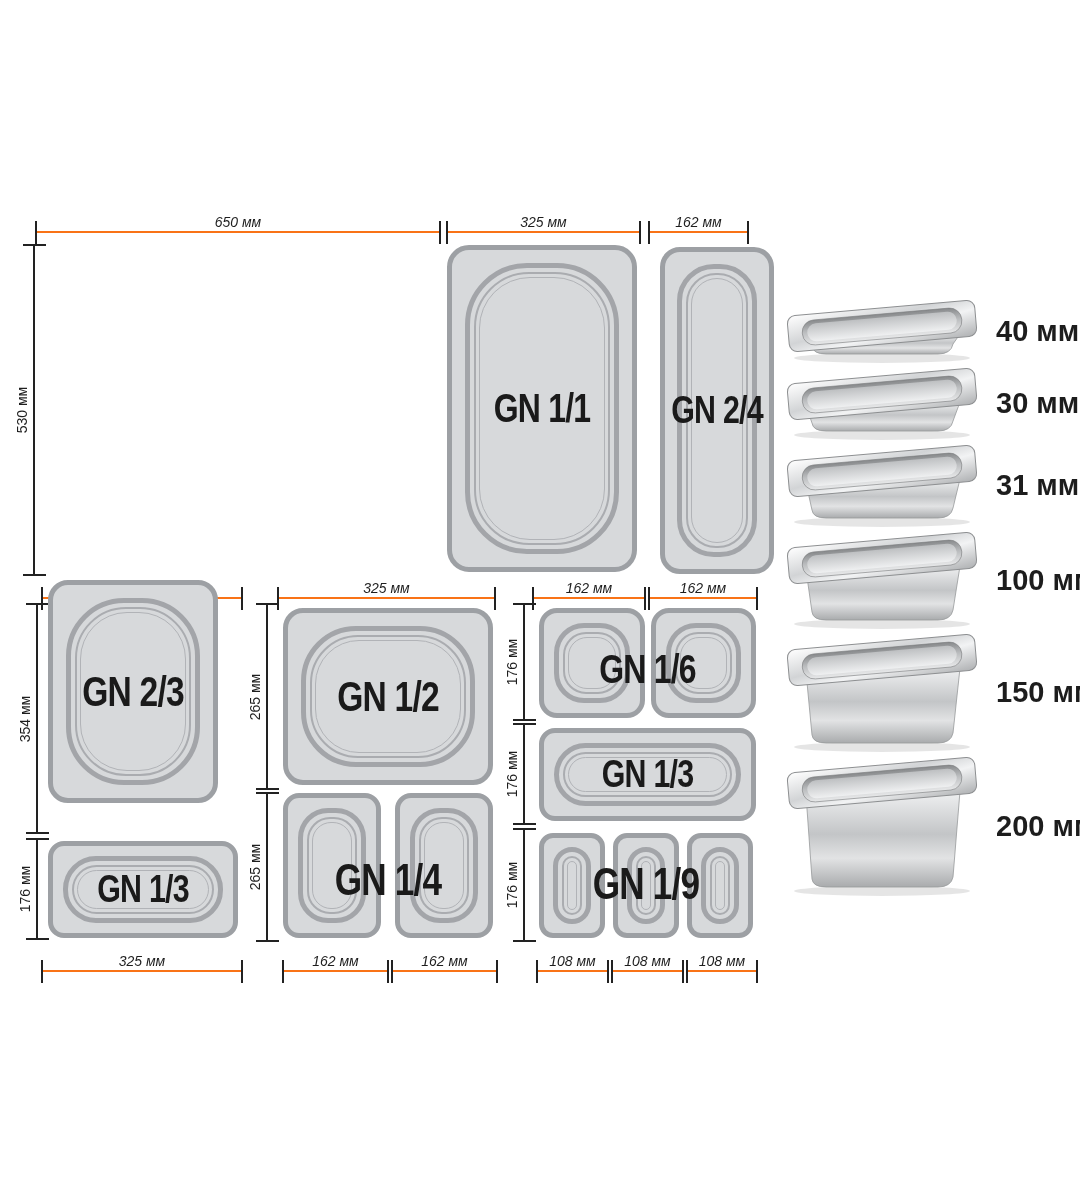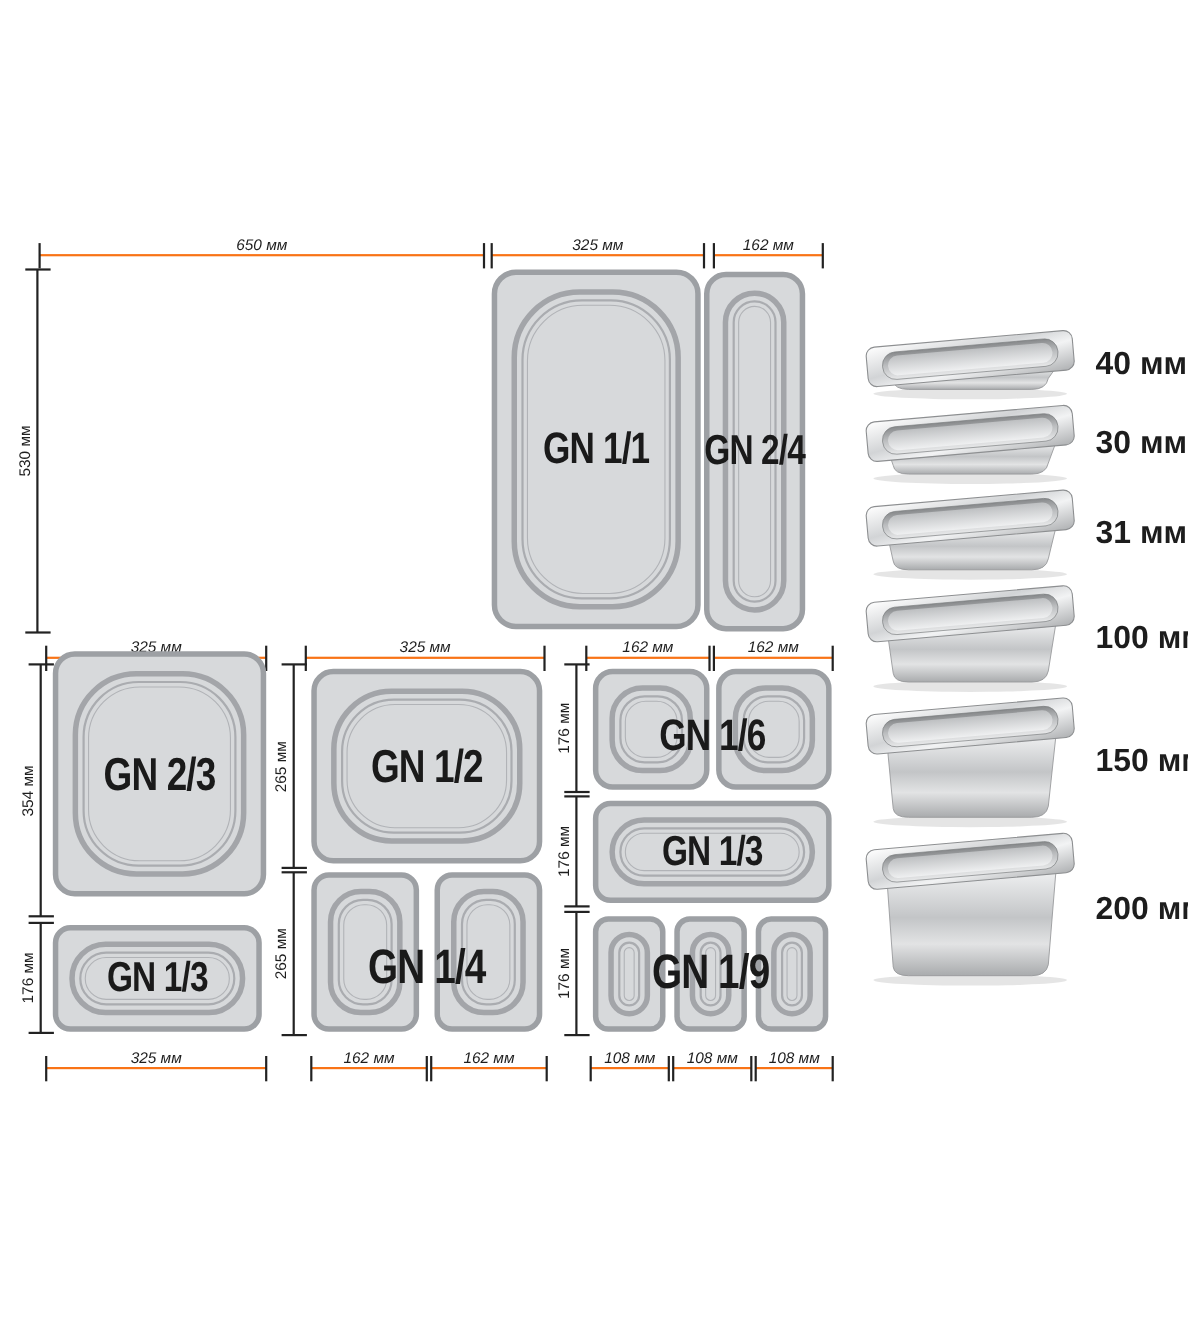"GN 2/4" div.pan { left: 640px -> 660px; width: 92px -> 114px }
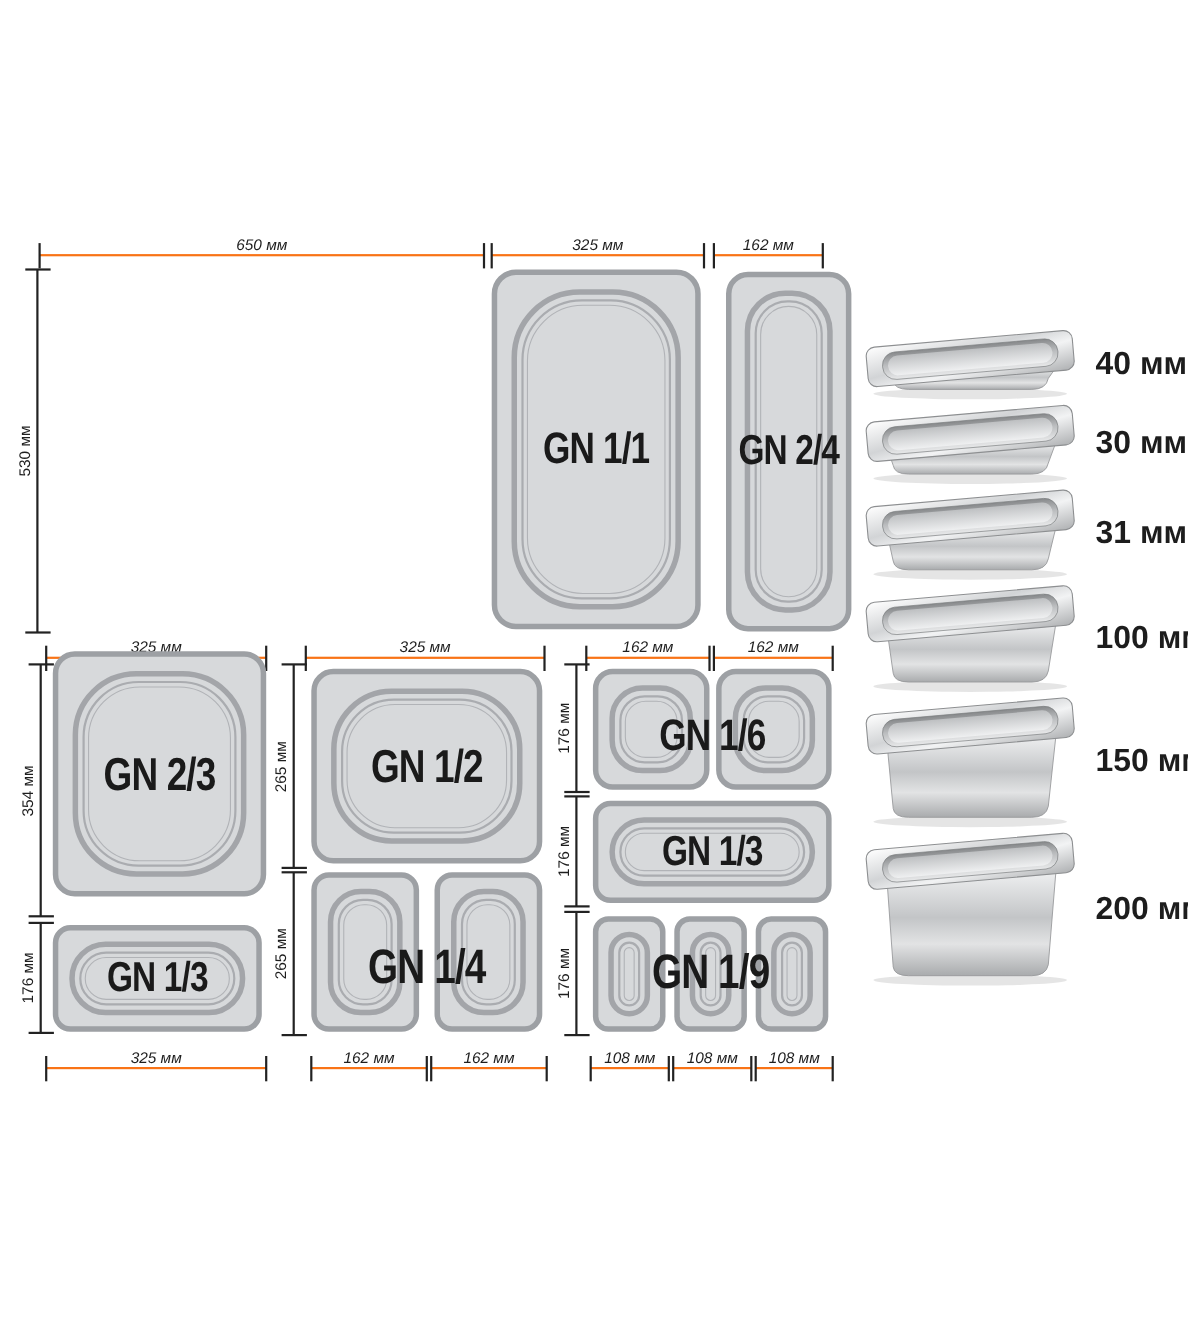"GN 2/3" div.pan { top: 592px -> 580px; width: 194px -> 170px }
